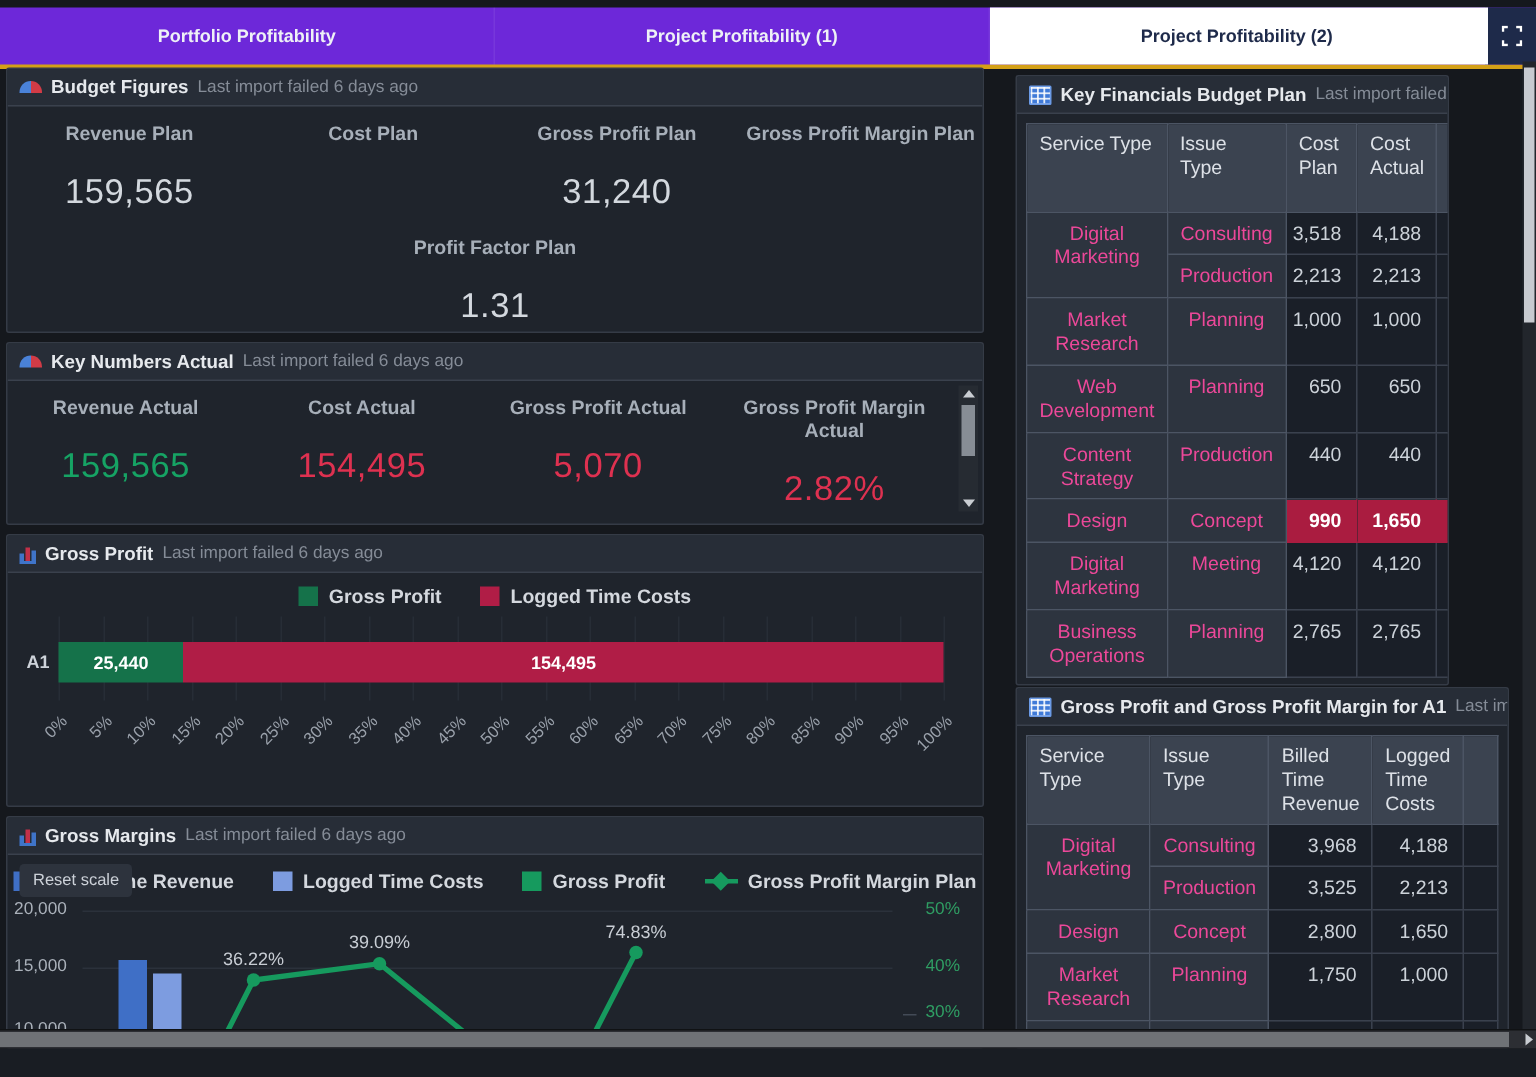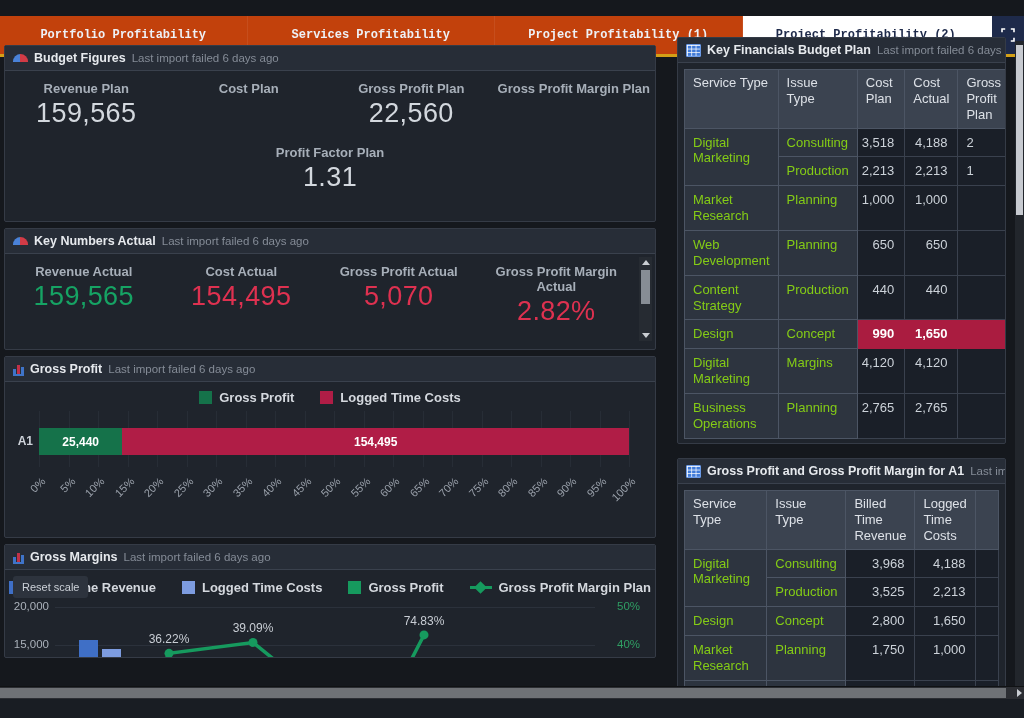"Portfolio Profitability" .tabbar { background: #c2410c -> #6d28d9; font-family: Liberation Mono, monospace -> none; top: 16px -> 5px }
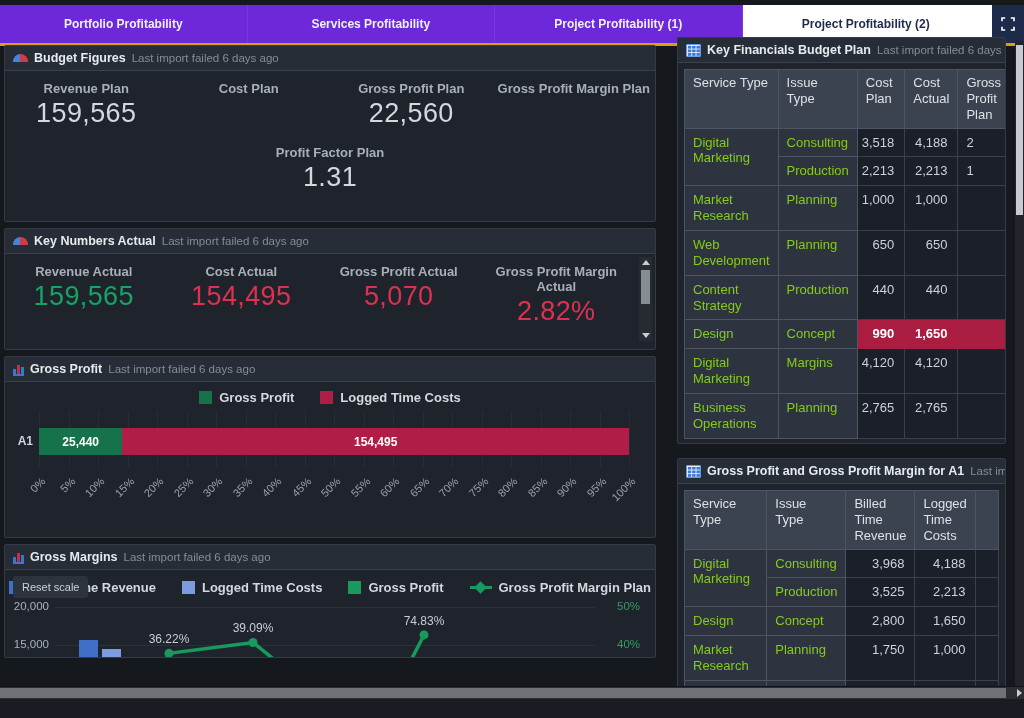"Services Profitability" div.tab { html: <div>Services Profitability</div> -> none }
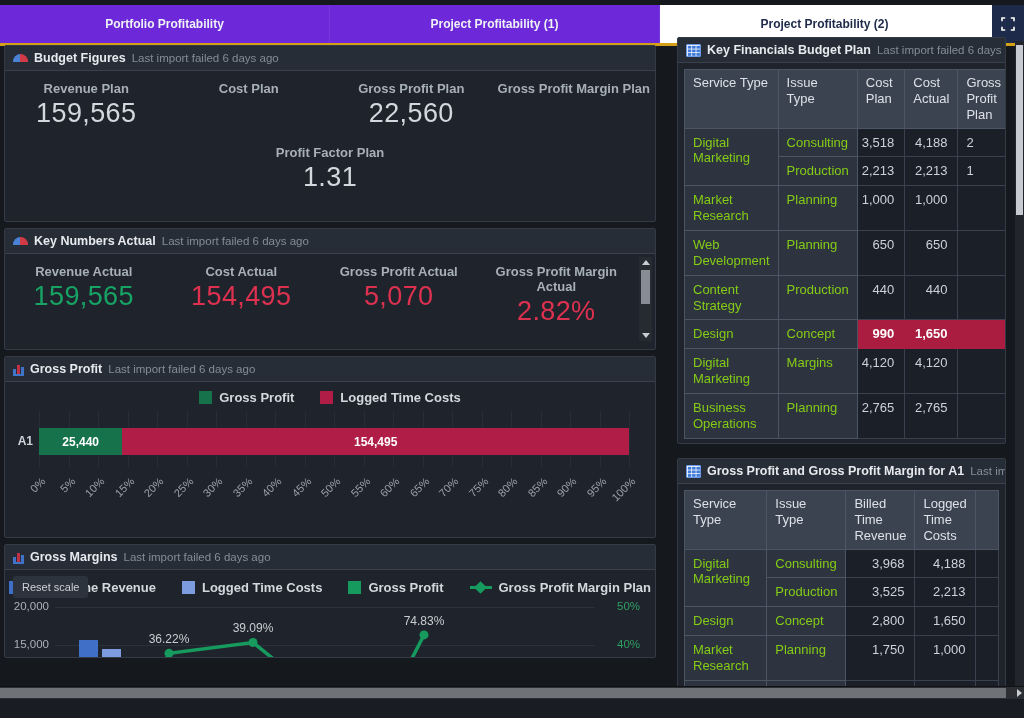"Key Financials Budget Plan" section.panel { top: 37px -> 50px; width: 329px -> 289px }
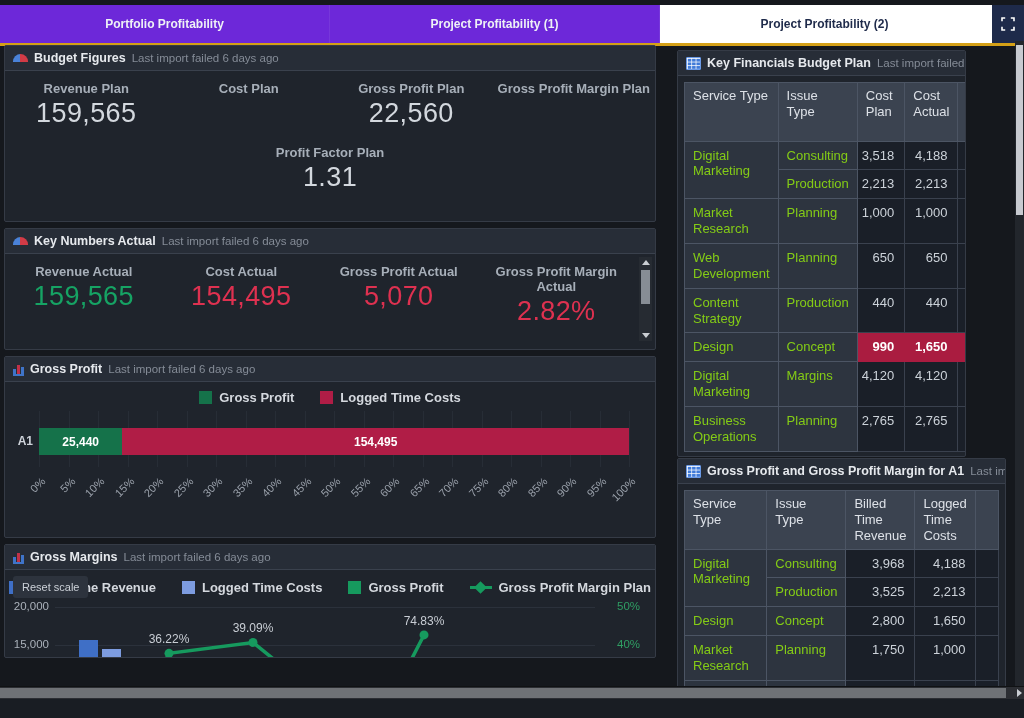"159,565" .kpi-value { font-size: 27px -> 23px; margin-top: 2px -> 18px }
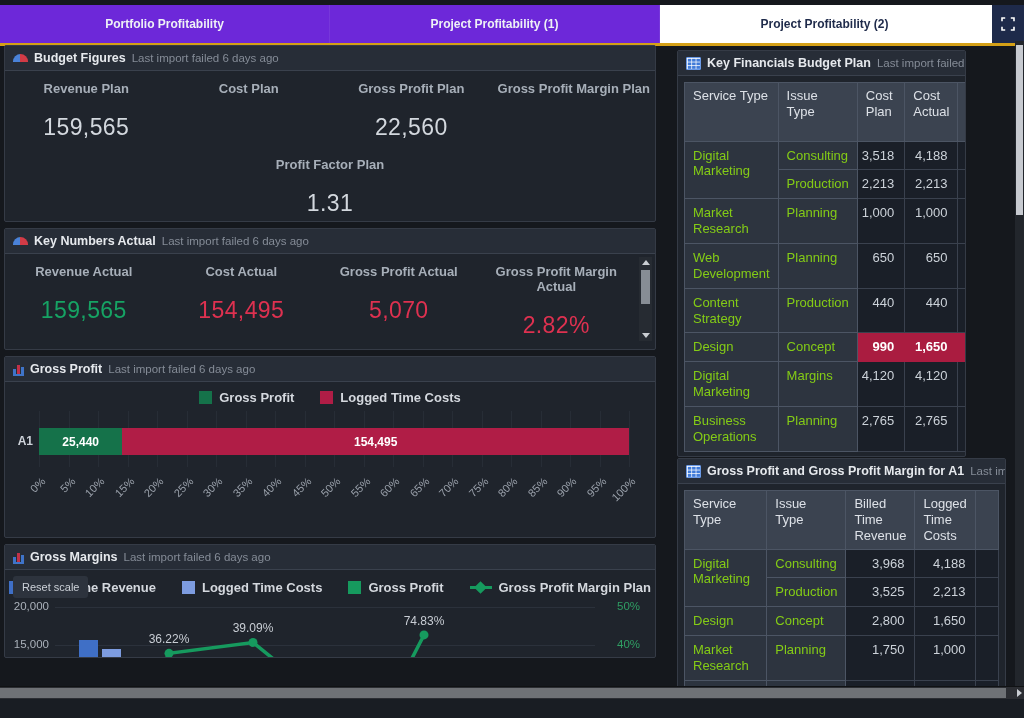"22,560" div.kpi-value { text: 22,560 -> 31,240 }
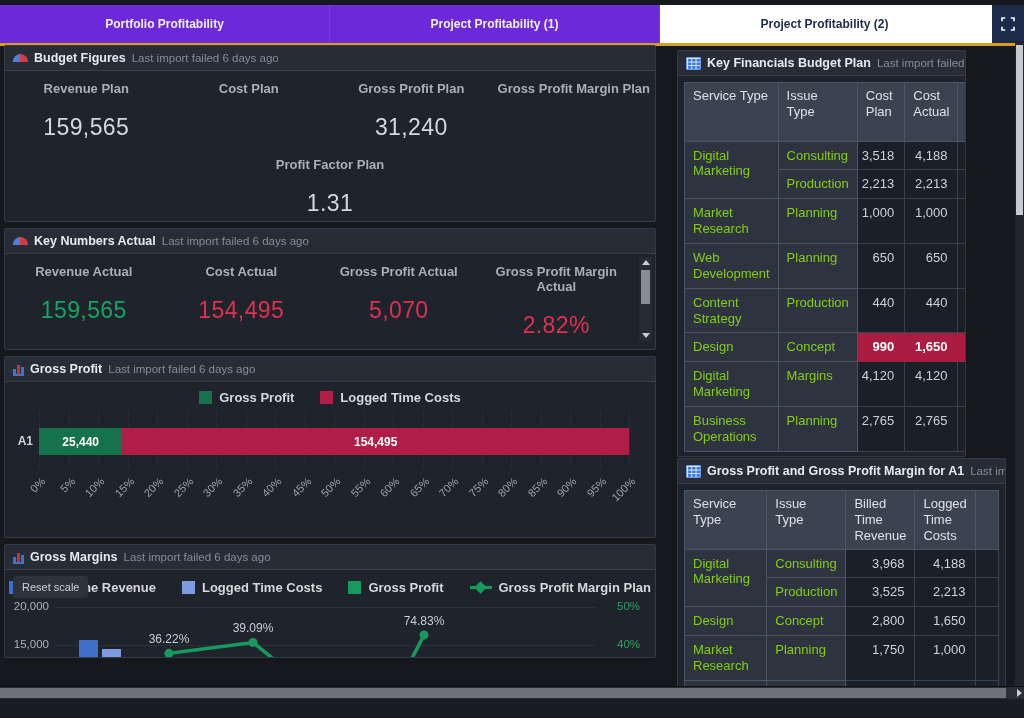"Digital Marketing" .dtable td.lbl { color: #84cc16 -> #ec4899; text-align: none -> center }
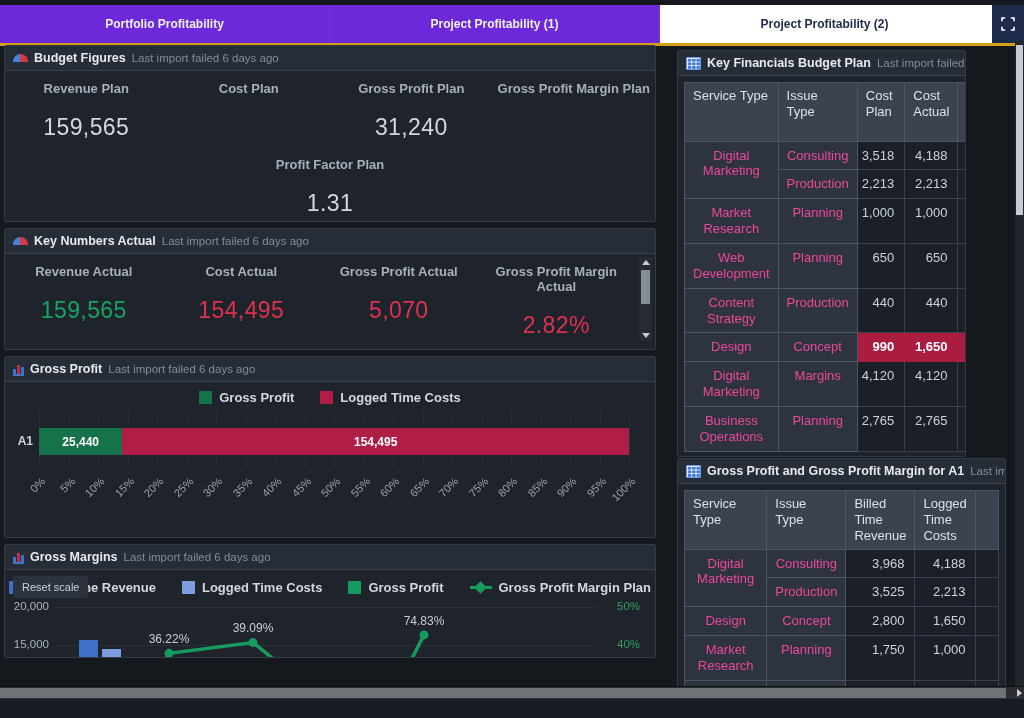"Margins" td.lbl { text: Margins -> Meeting }
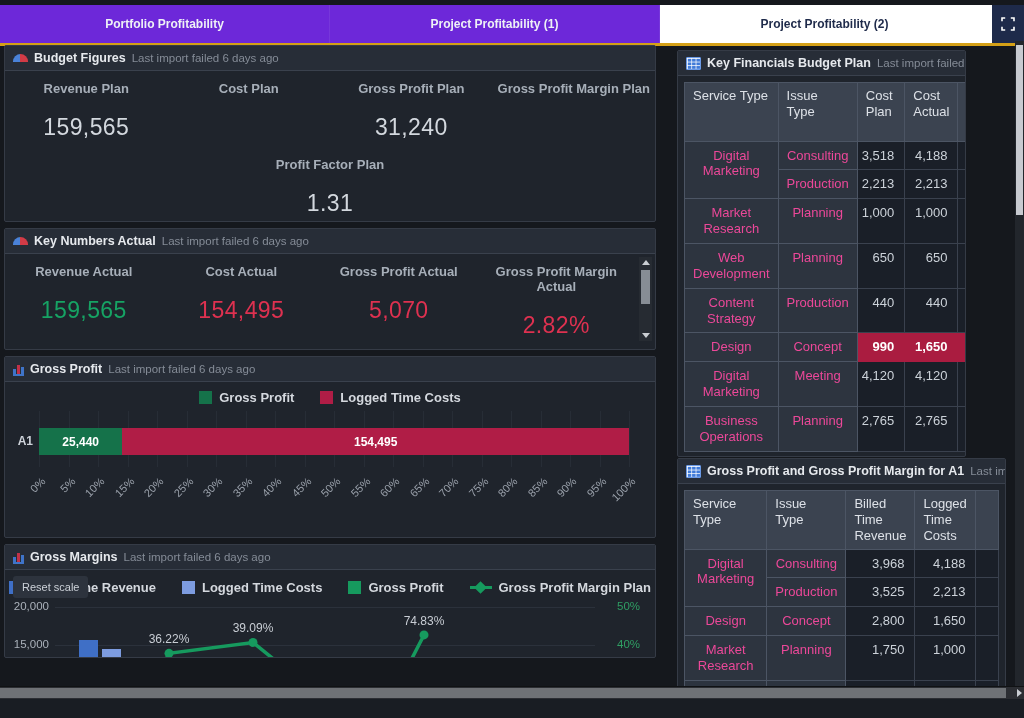"Gross Margins" section.panel { height: 114px -> 155px }
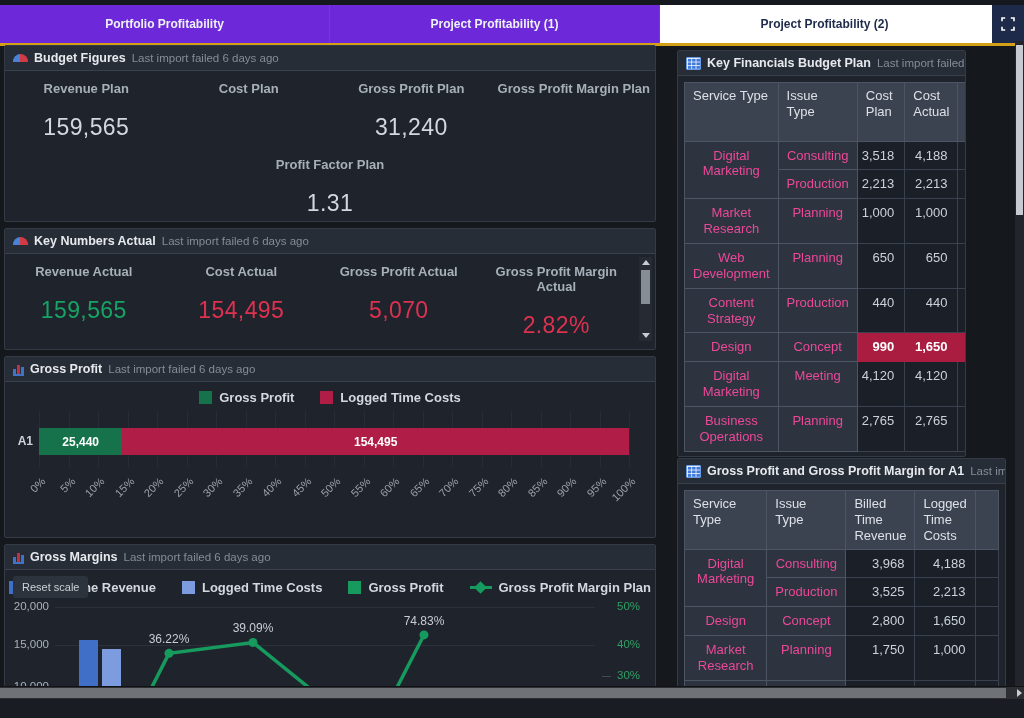"20,000" .yl { text-align: right -> center }
